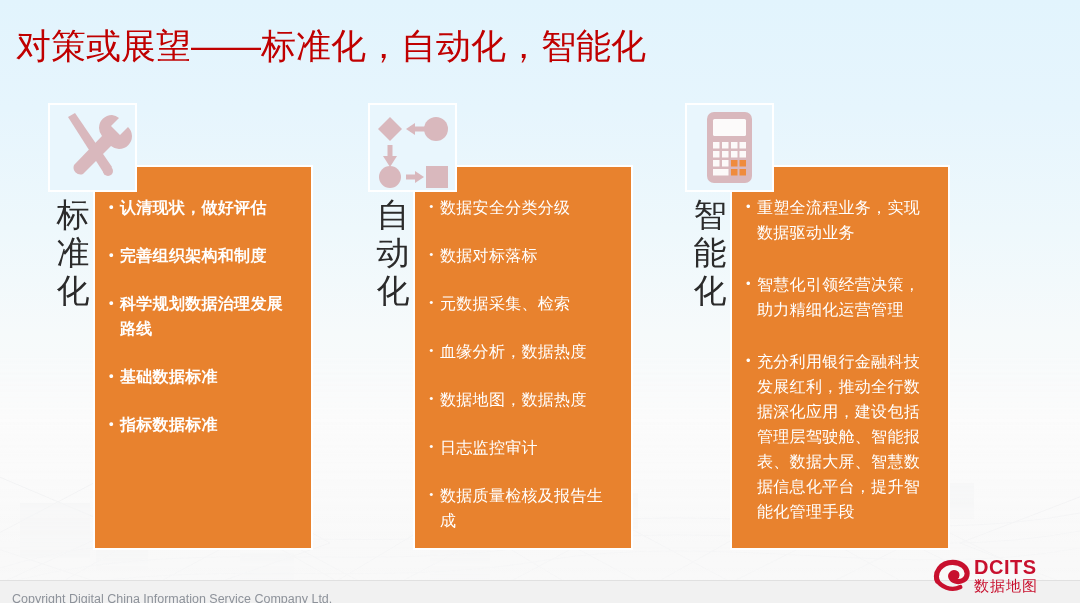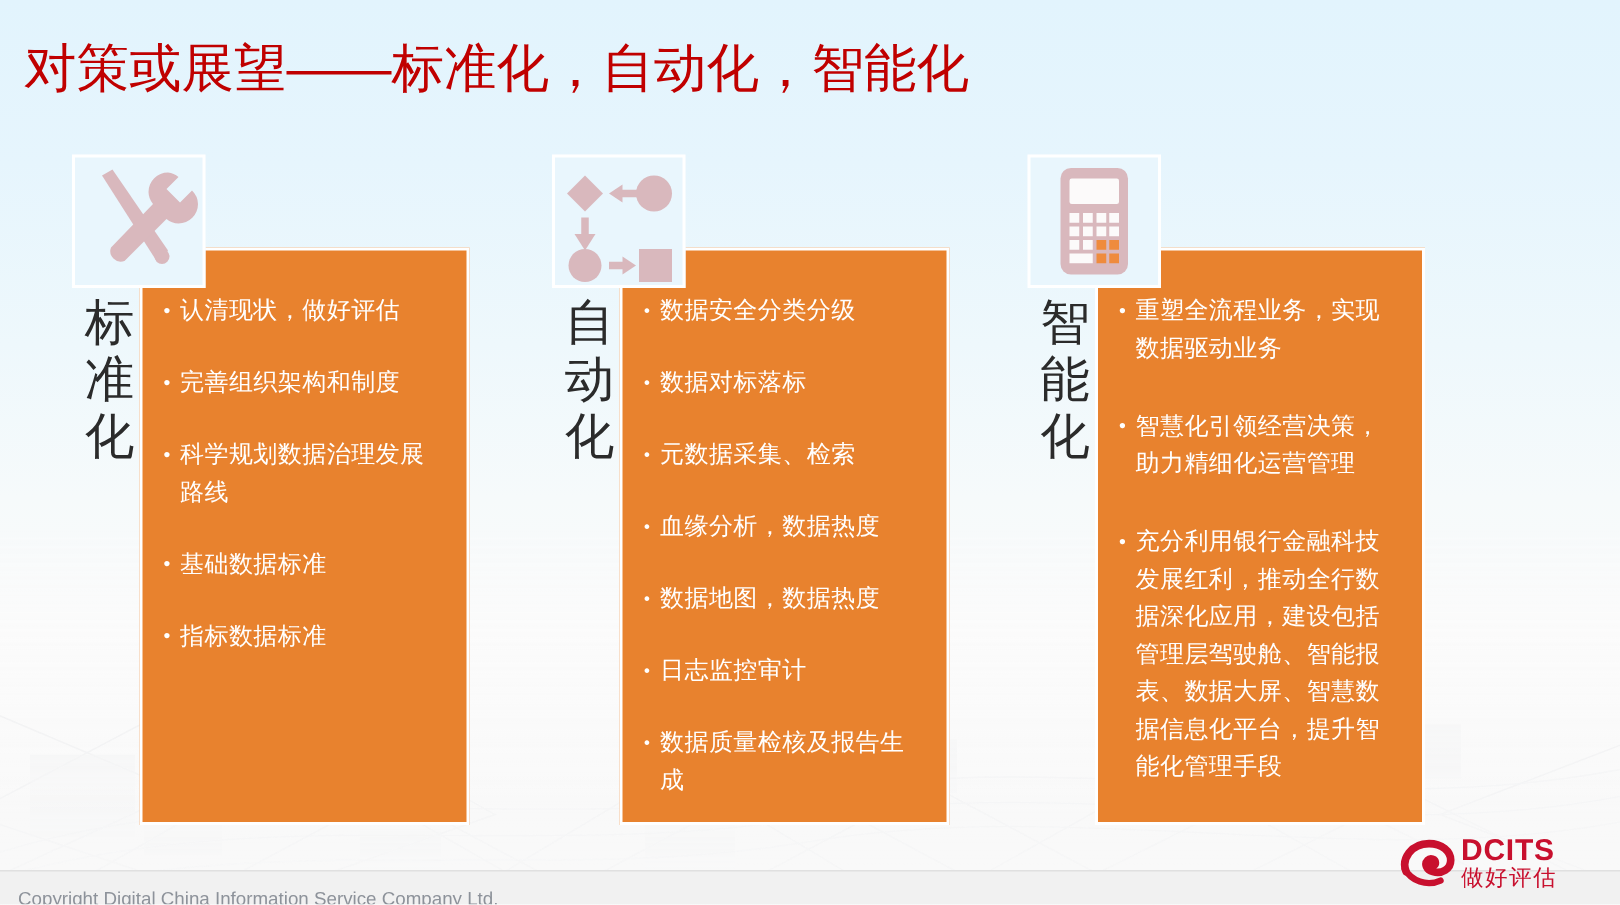"认清现状，做好评估" .c1 .bullet { font-weight: none -> bold }
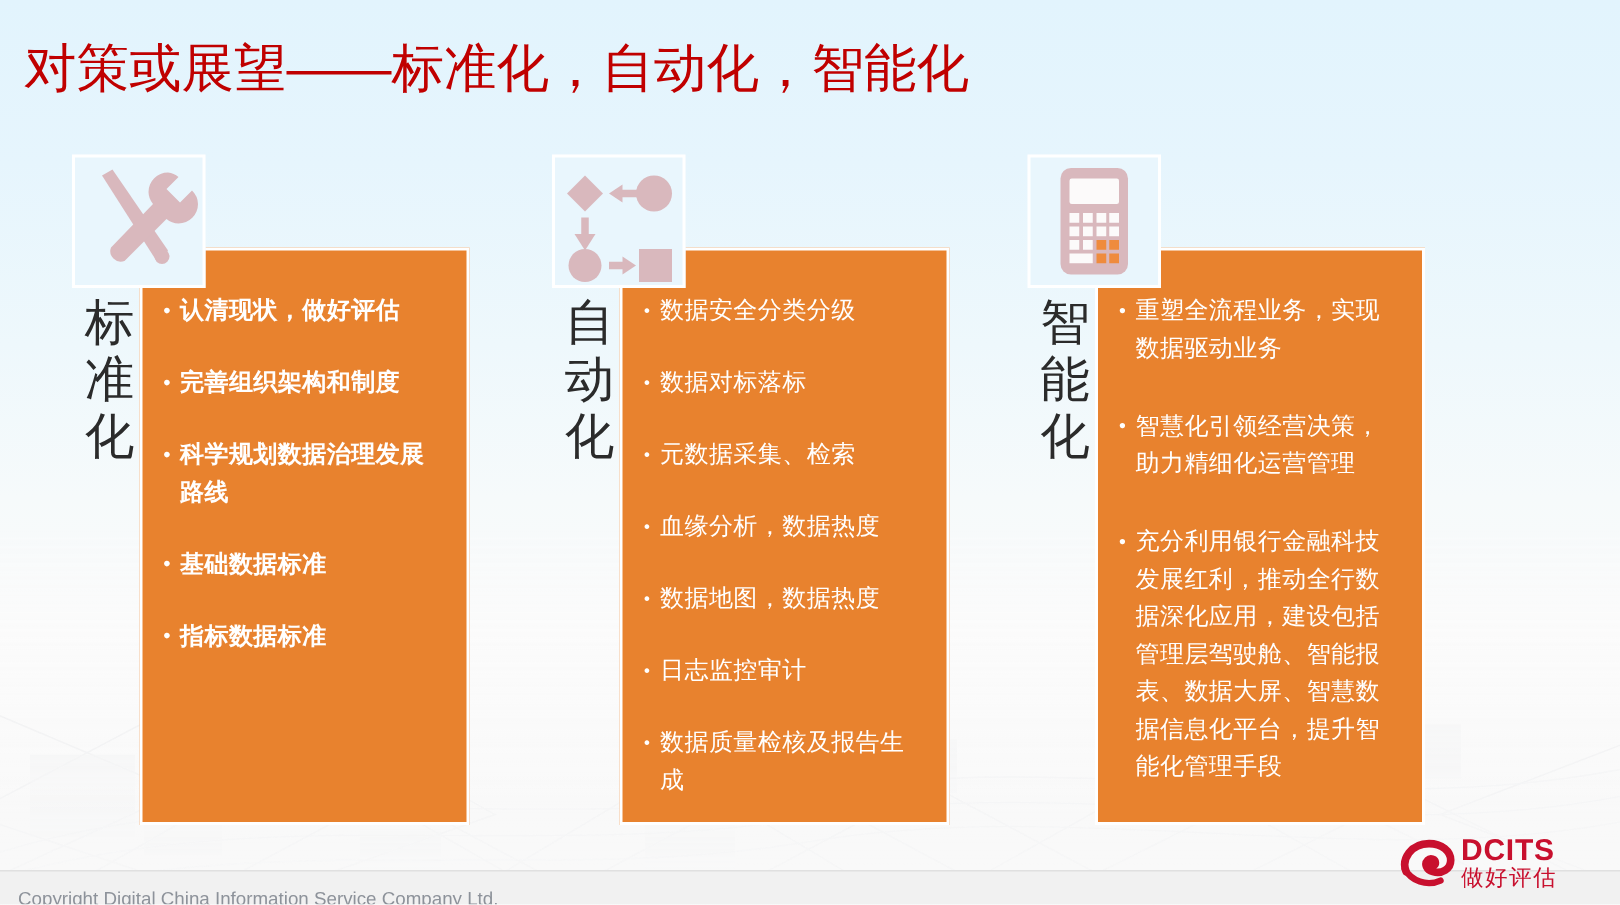"做好评估" div.logo-cn { text: 做好评估 -> 数据地图 }
